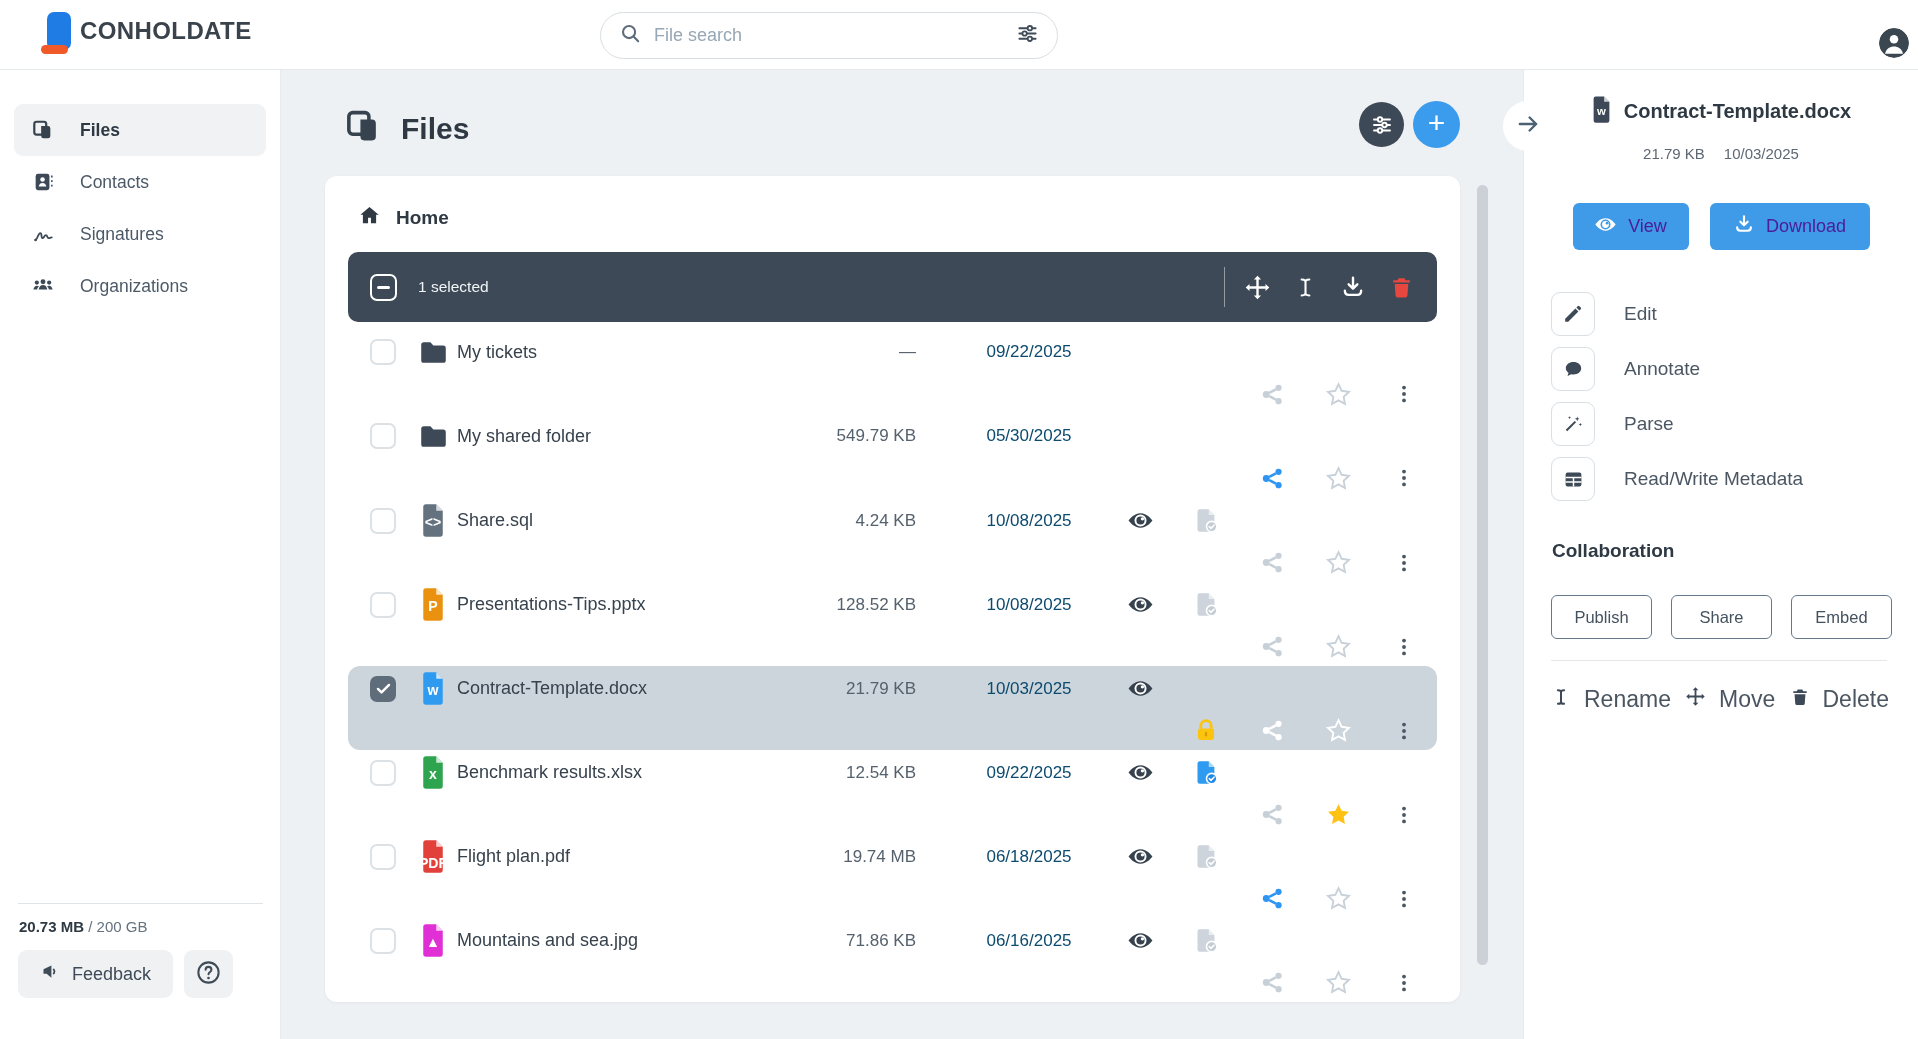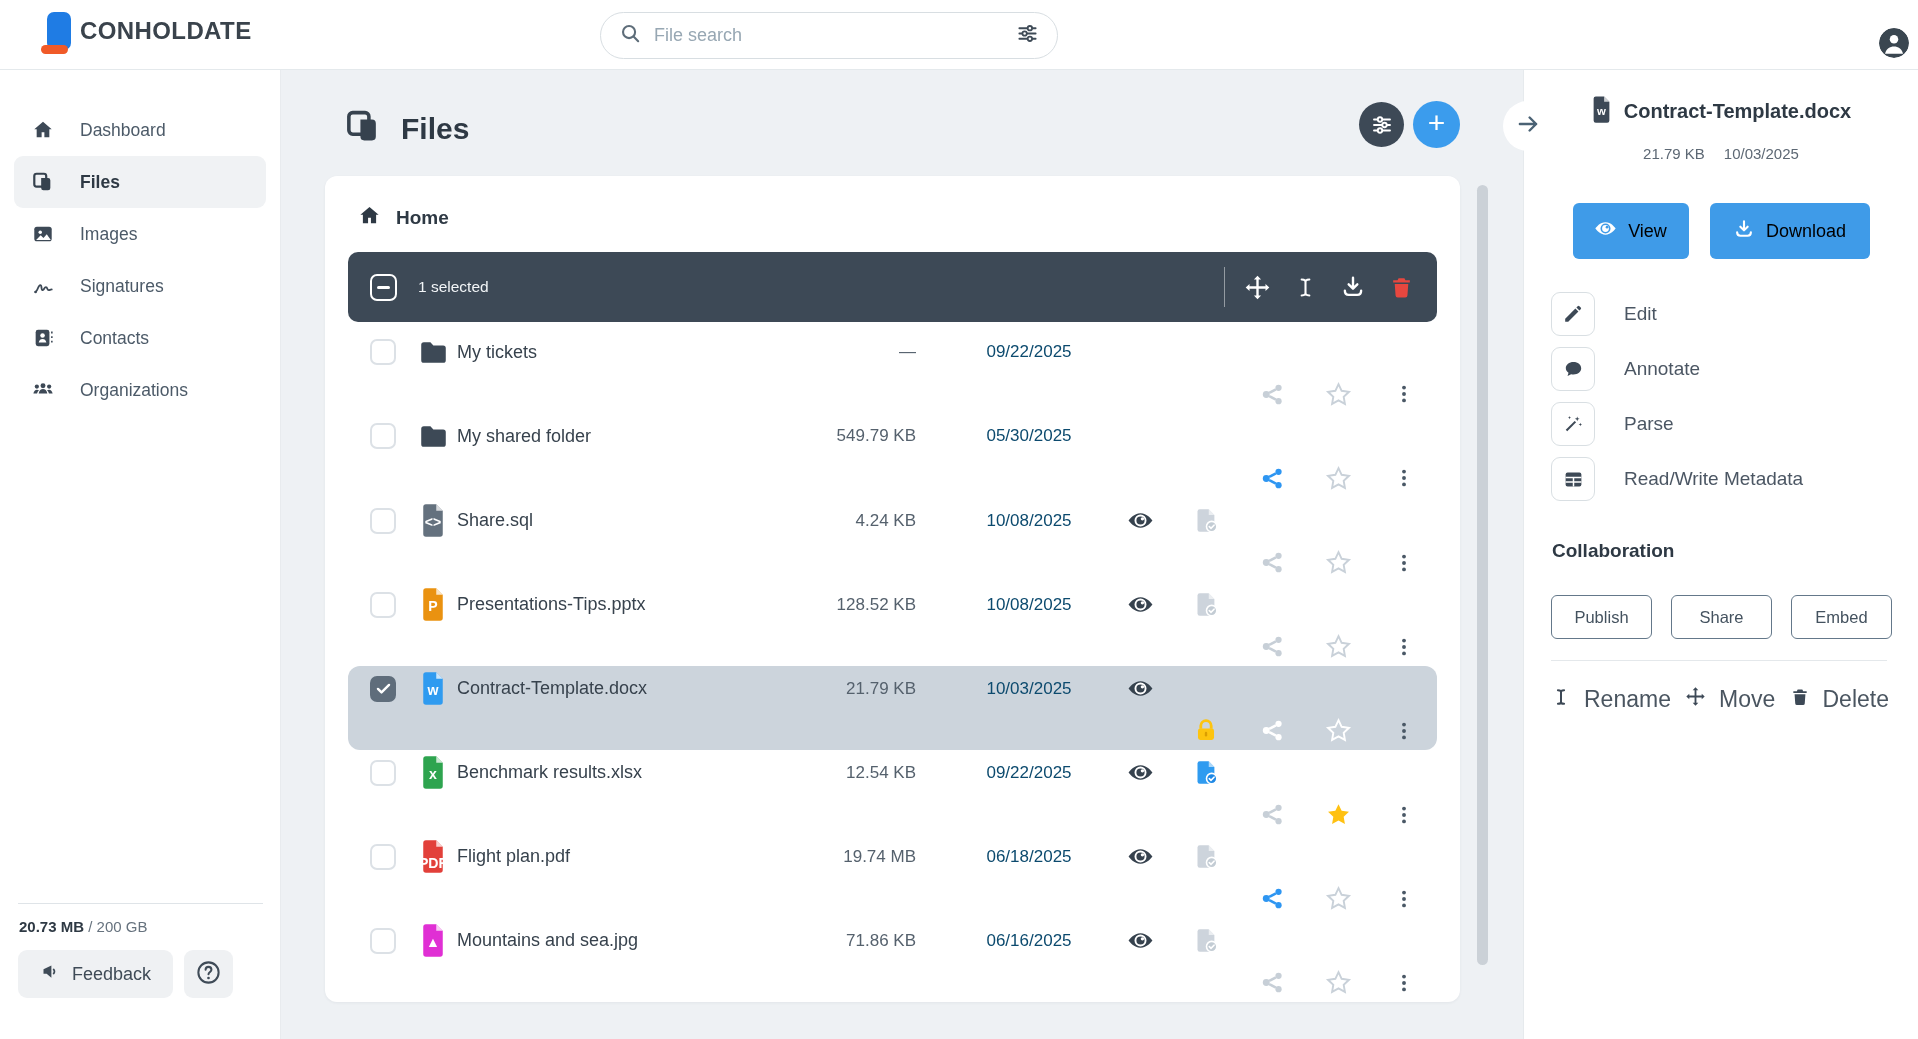"Dashboard" div.nav-item { html: <div> <span> <svg> <path></path> </svg> </span> <span>Dashboard</span> </div> -> none }
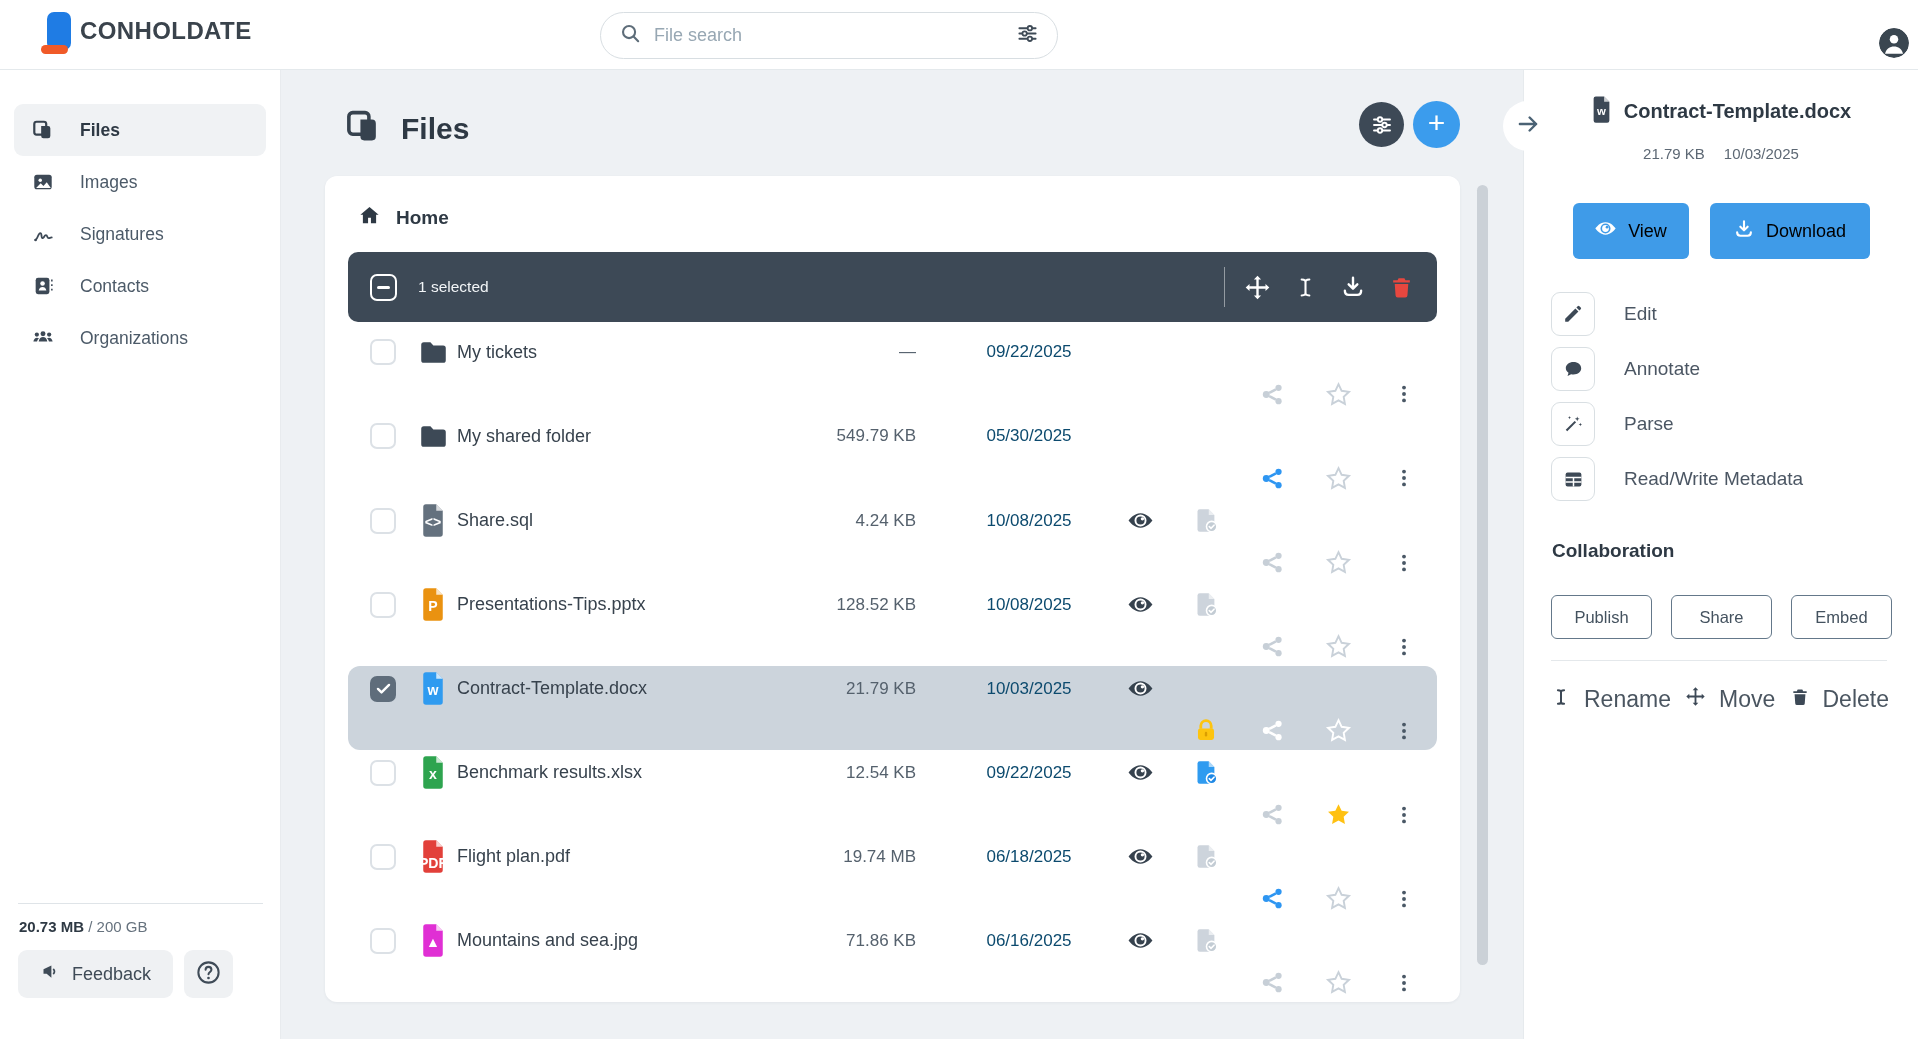"Images" div.nav-item { html: <div> <span> <svg> <rect></rect> <circle></circle> <path></path> </svg> </span> <span>Images</span> </div> -> none }
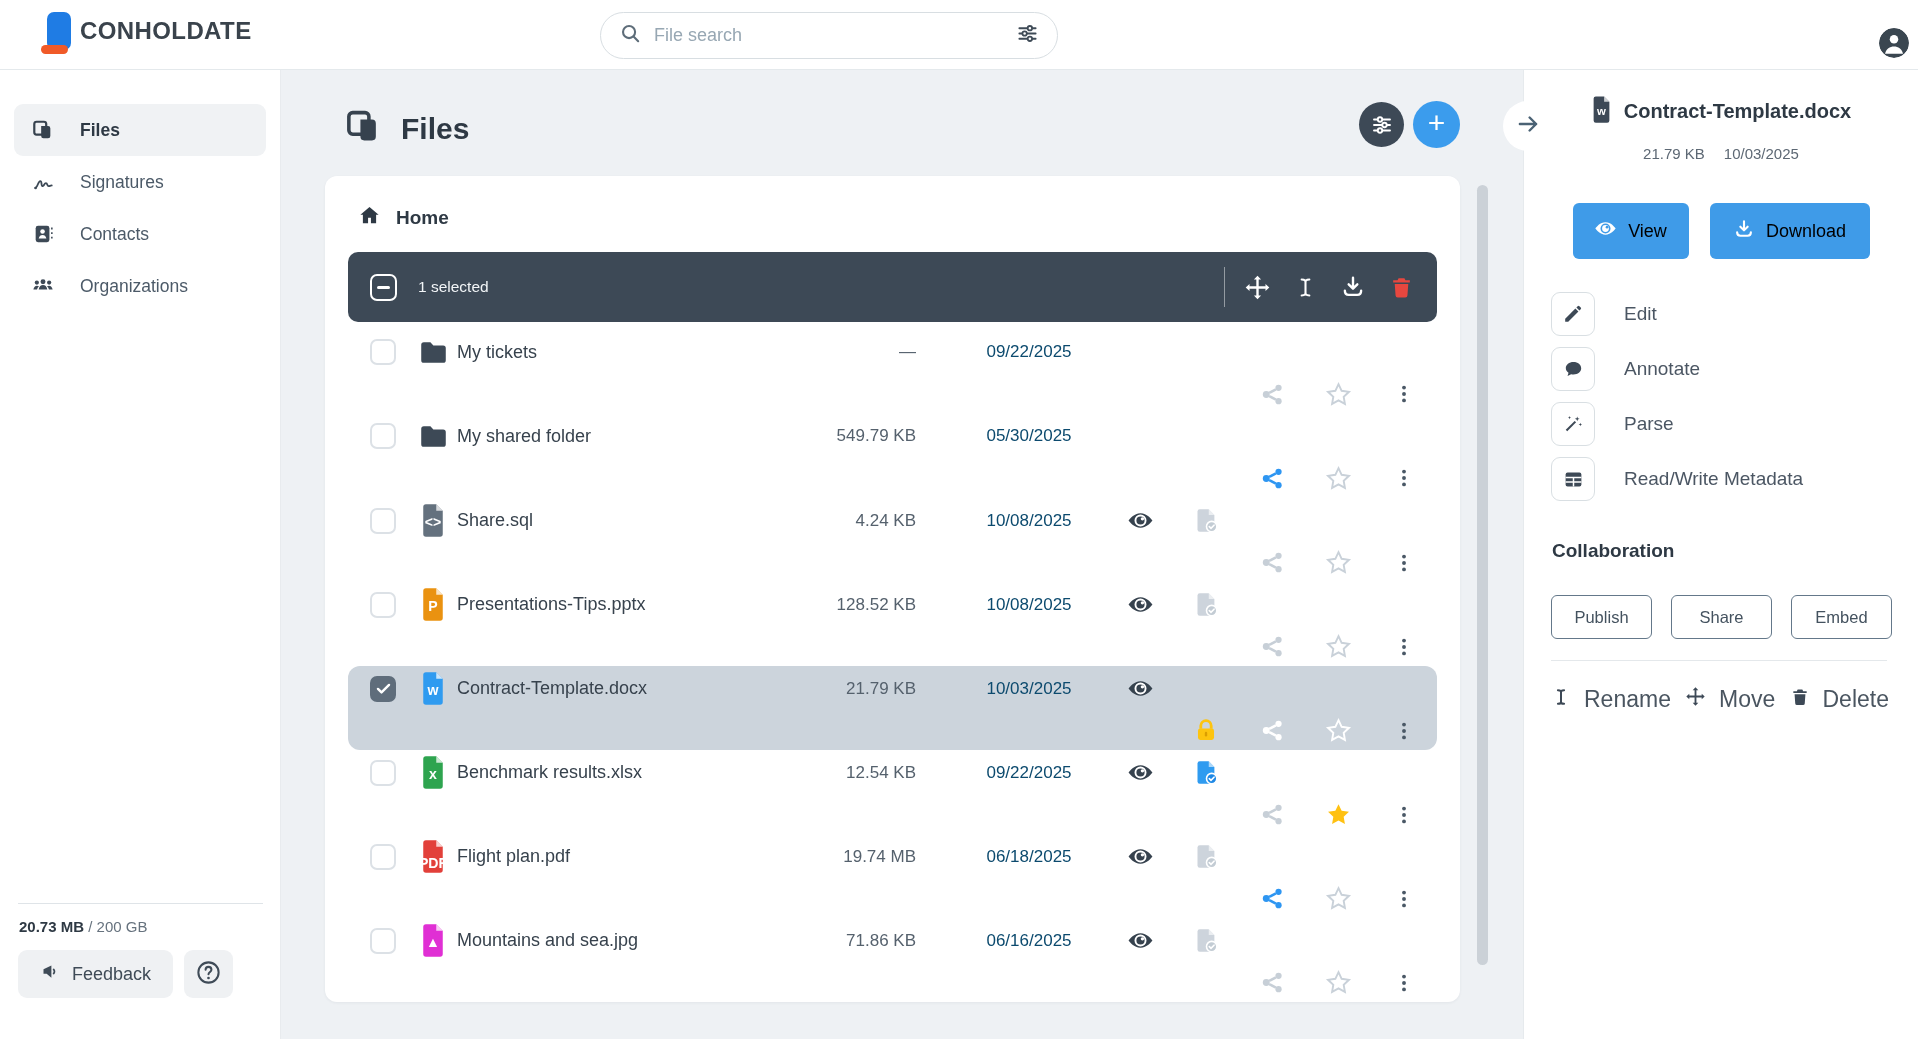"Signatures" div.nav-item { order: before "Contacts" -> after "Contacts" }
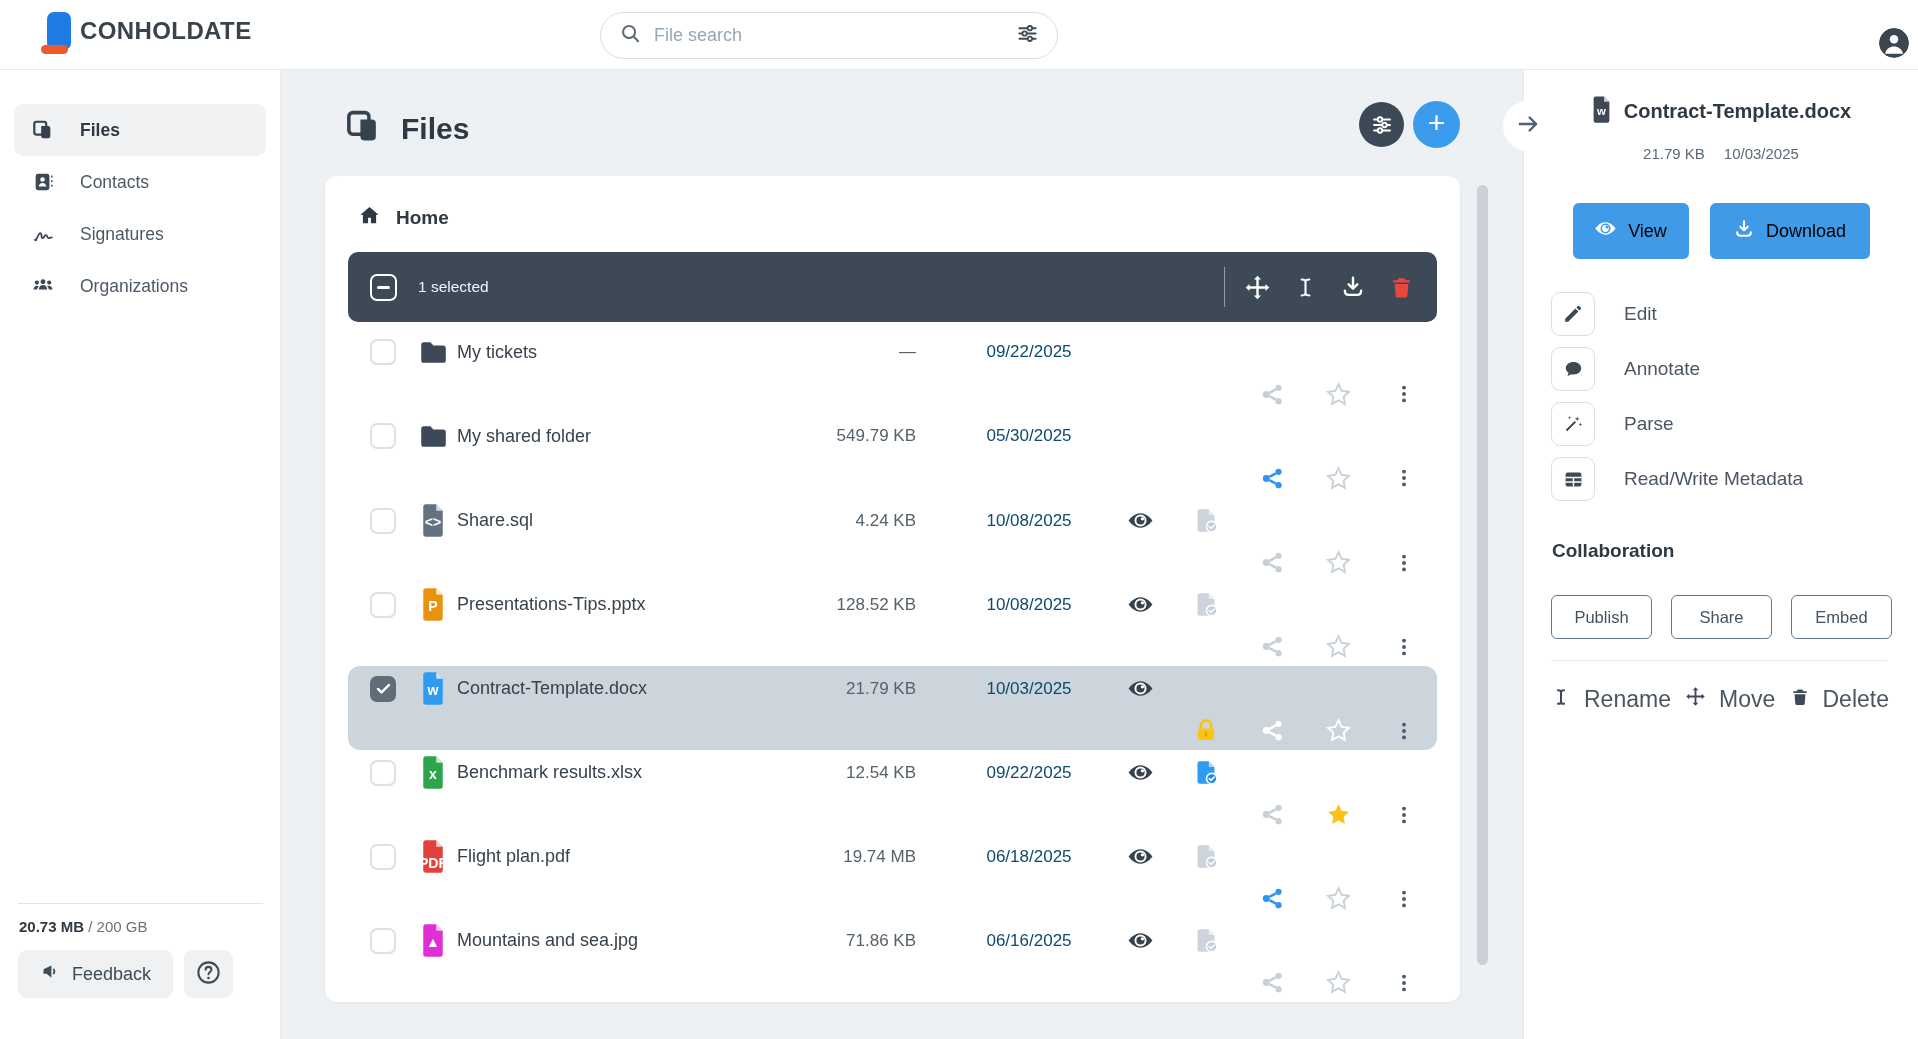"View" .p-btn { color: #000000 -> #4c1d95; height: 56px -> 47px }
